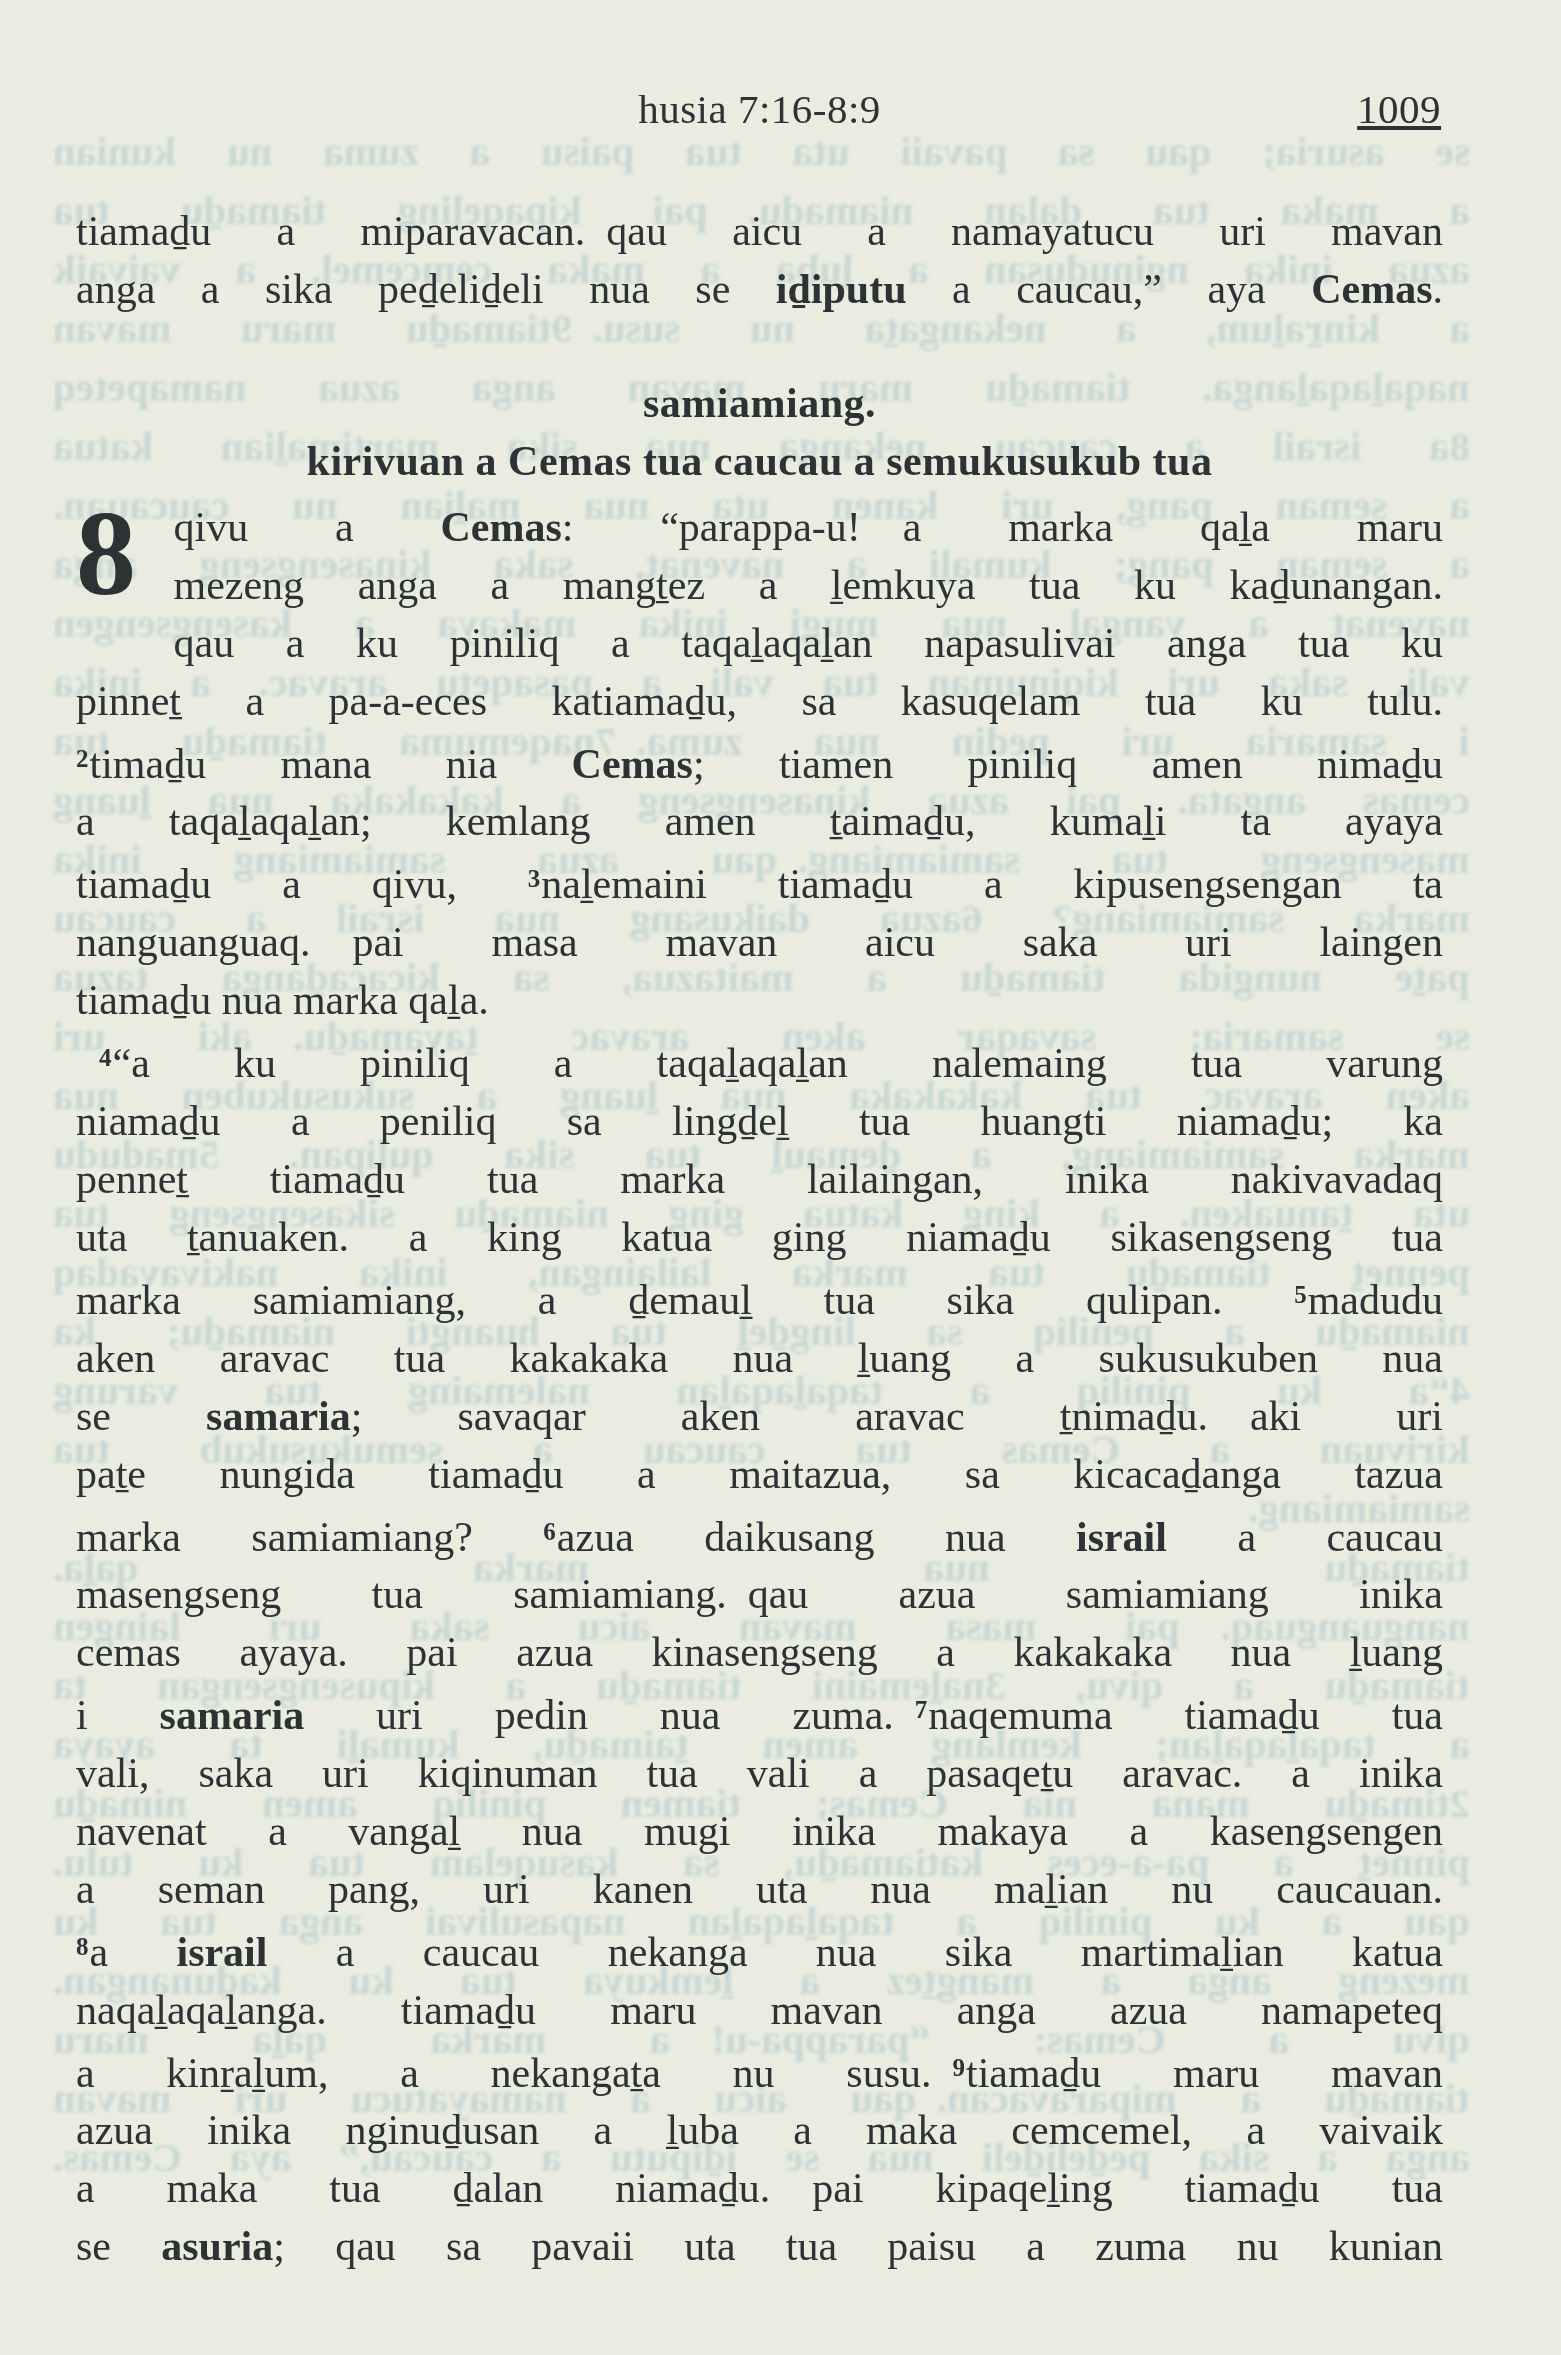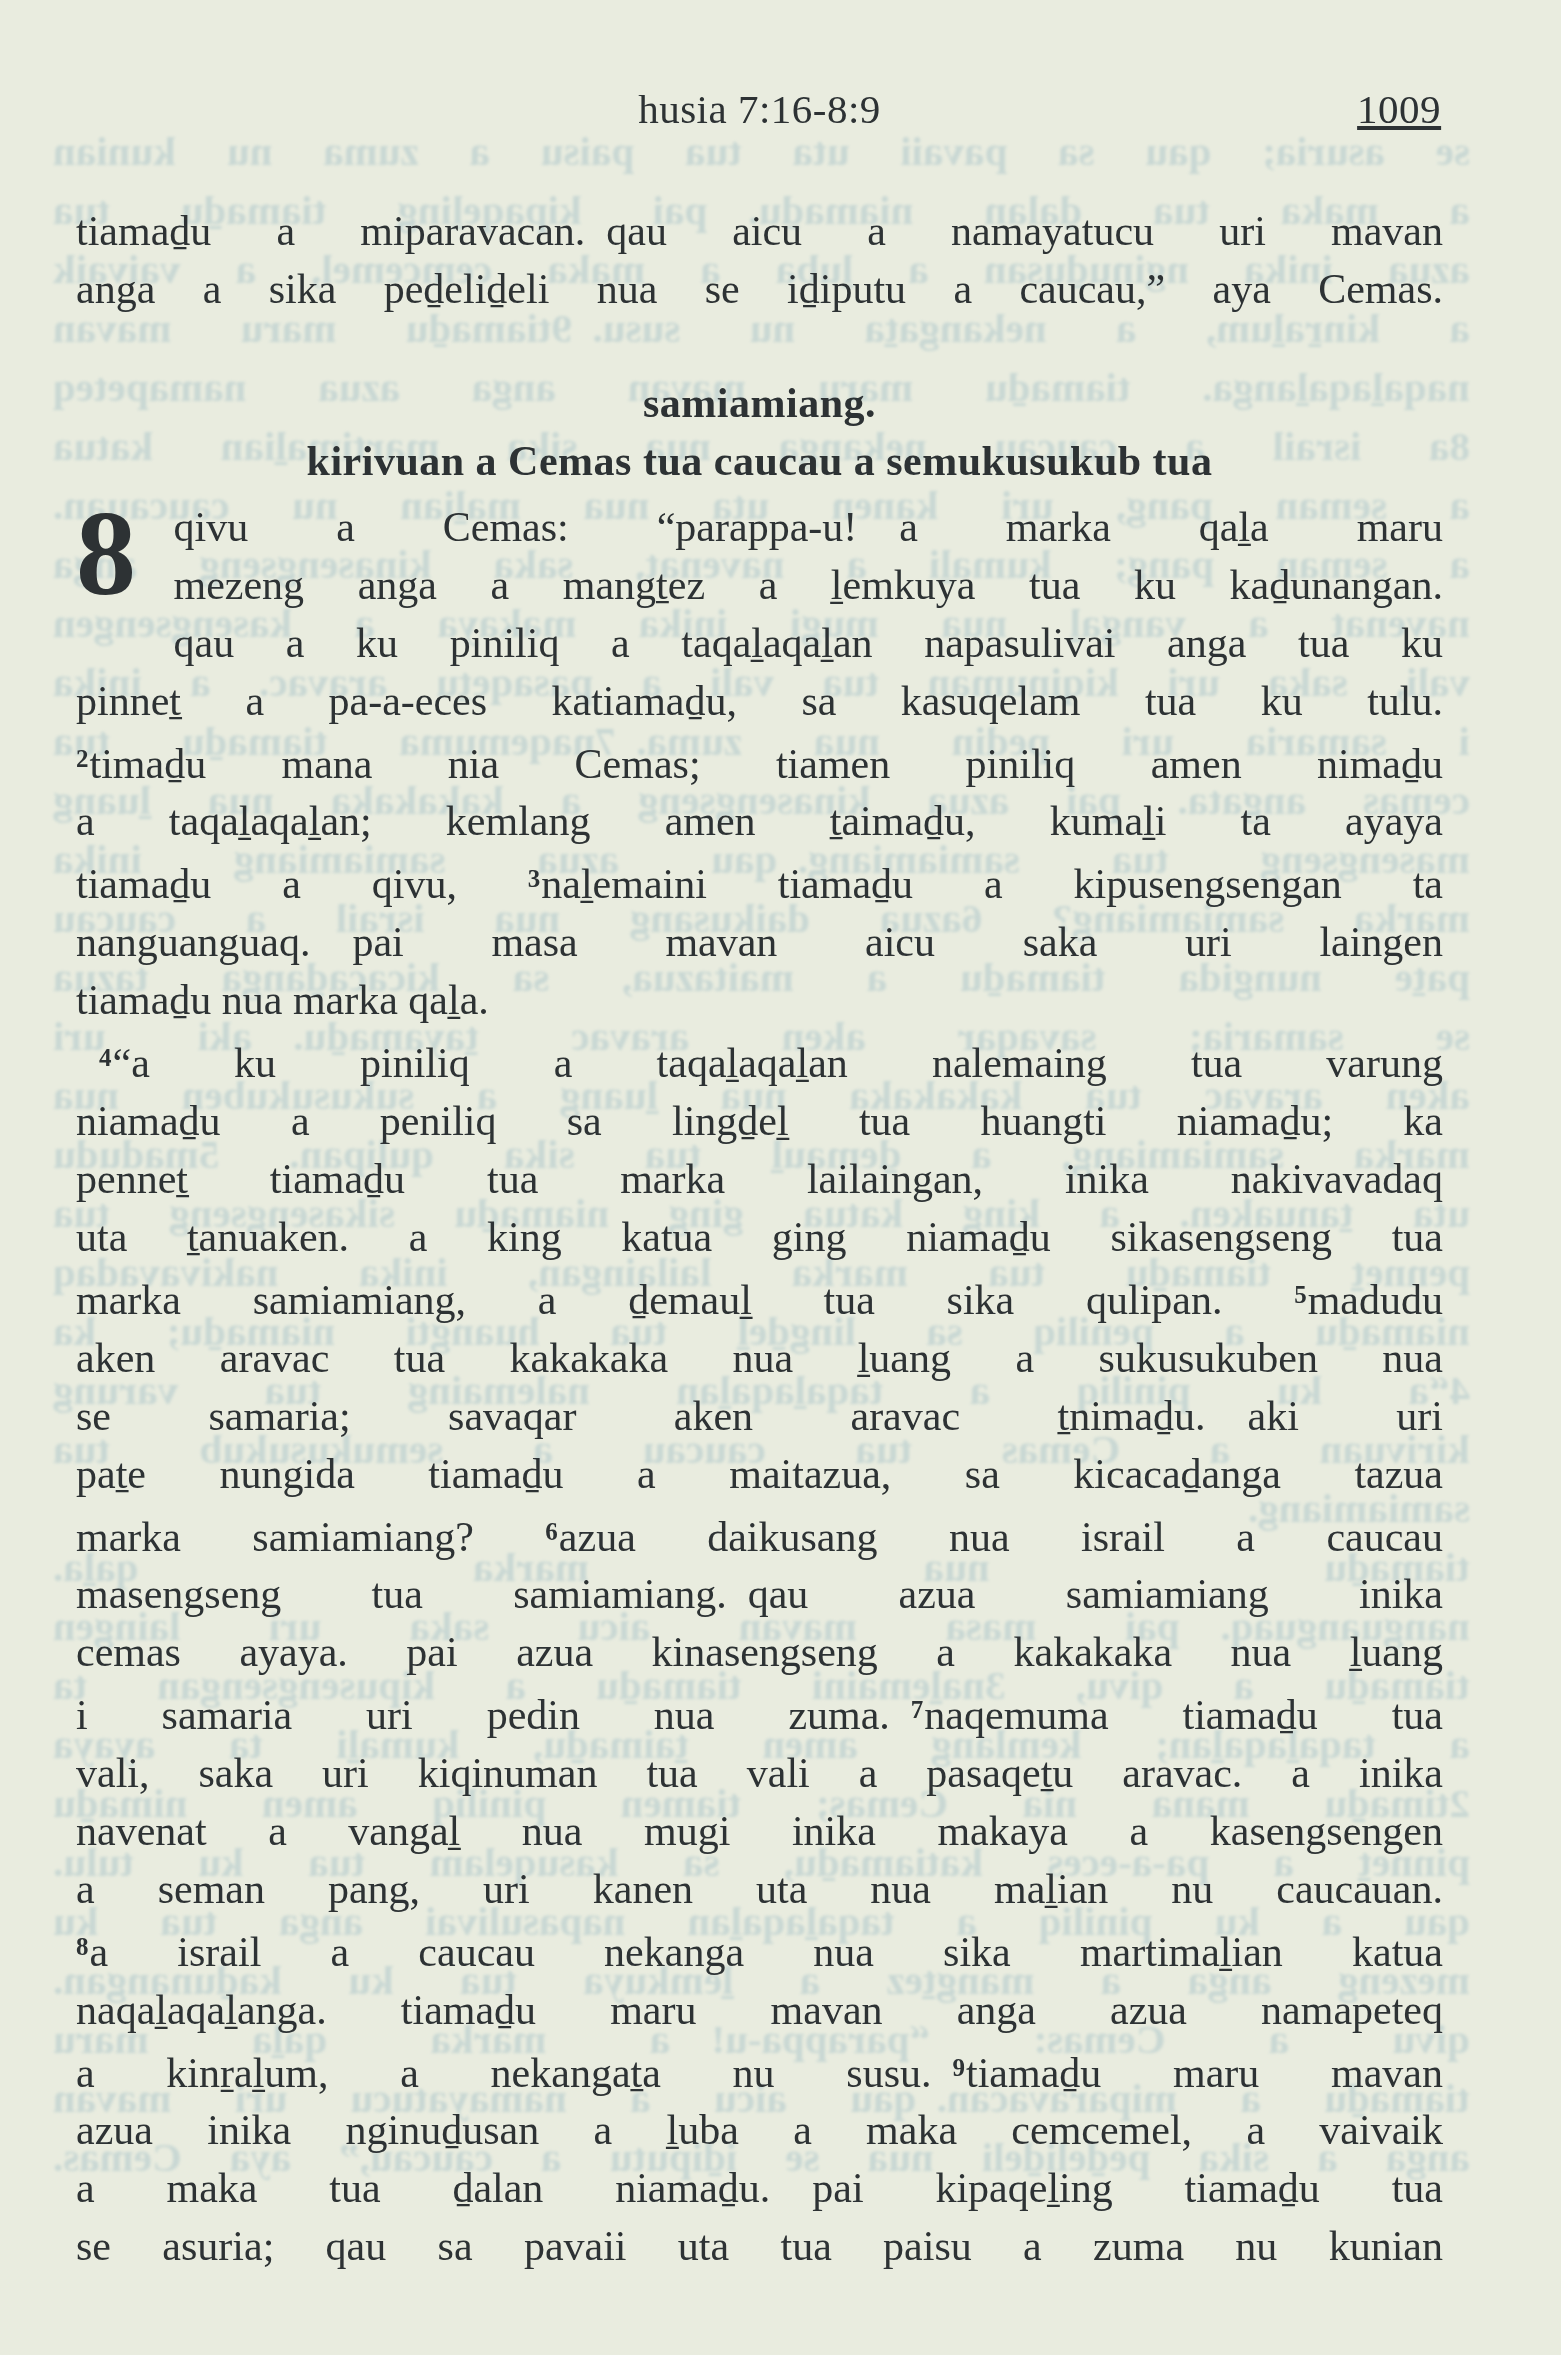"iḏiputu" .b { font-weight: normal -> bold }
